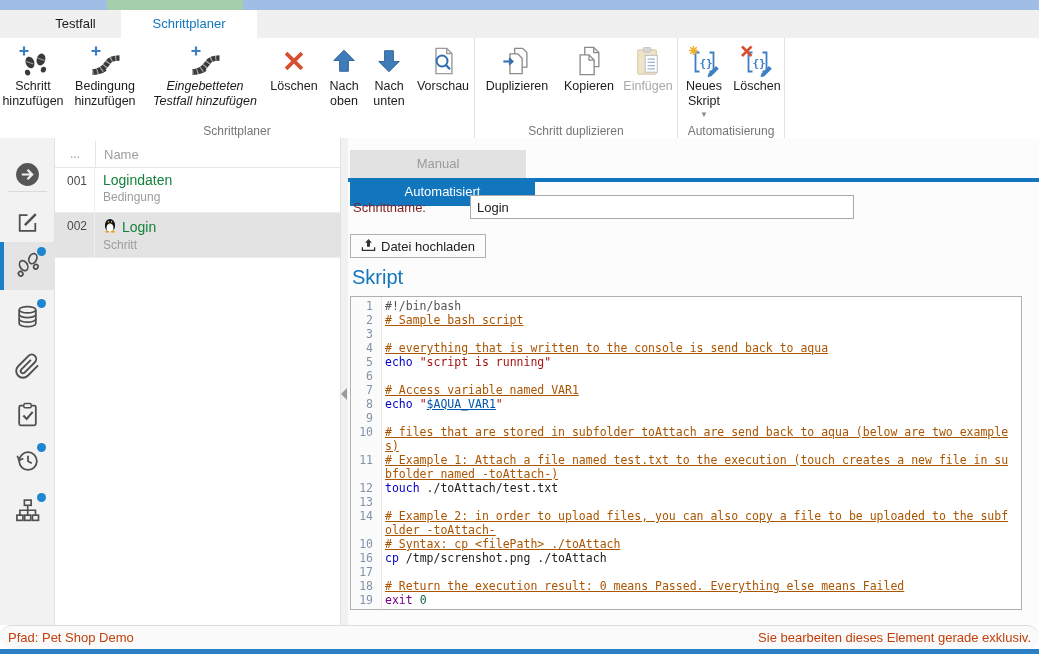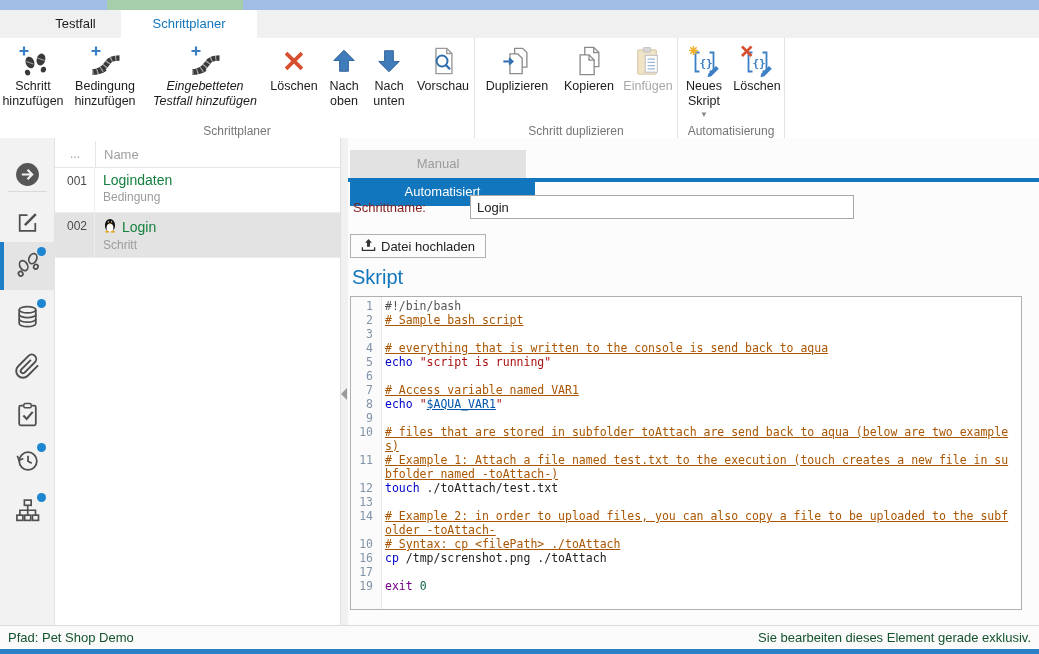"18" div.ed-row { html: none -> <div> <div>18</div> <div><span># Return the execution result: 0 means Passed. Everything else means Failed</span></div> </div> }
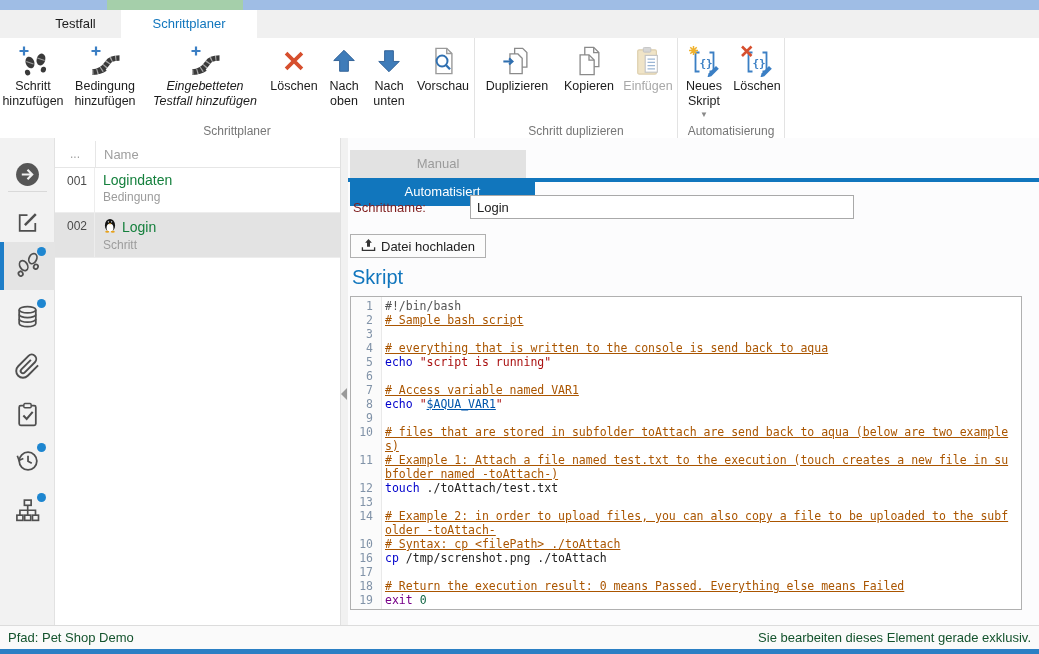"Pfad: Pet Shop Demo" .statusbar { border-radius: none -> 12px; color: #14532d -> #c2410c }
